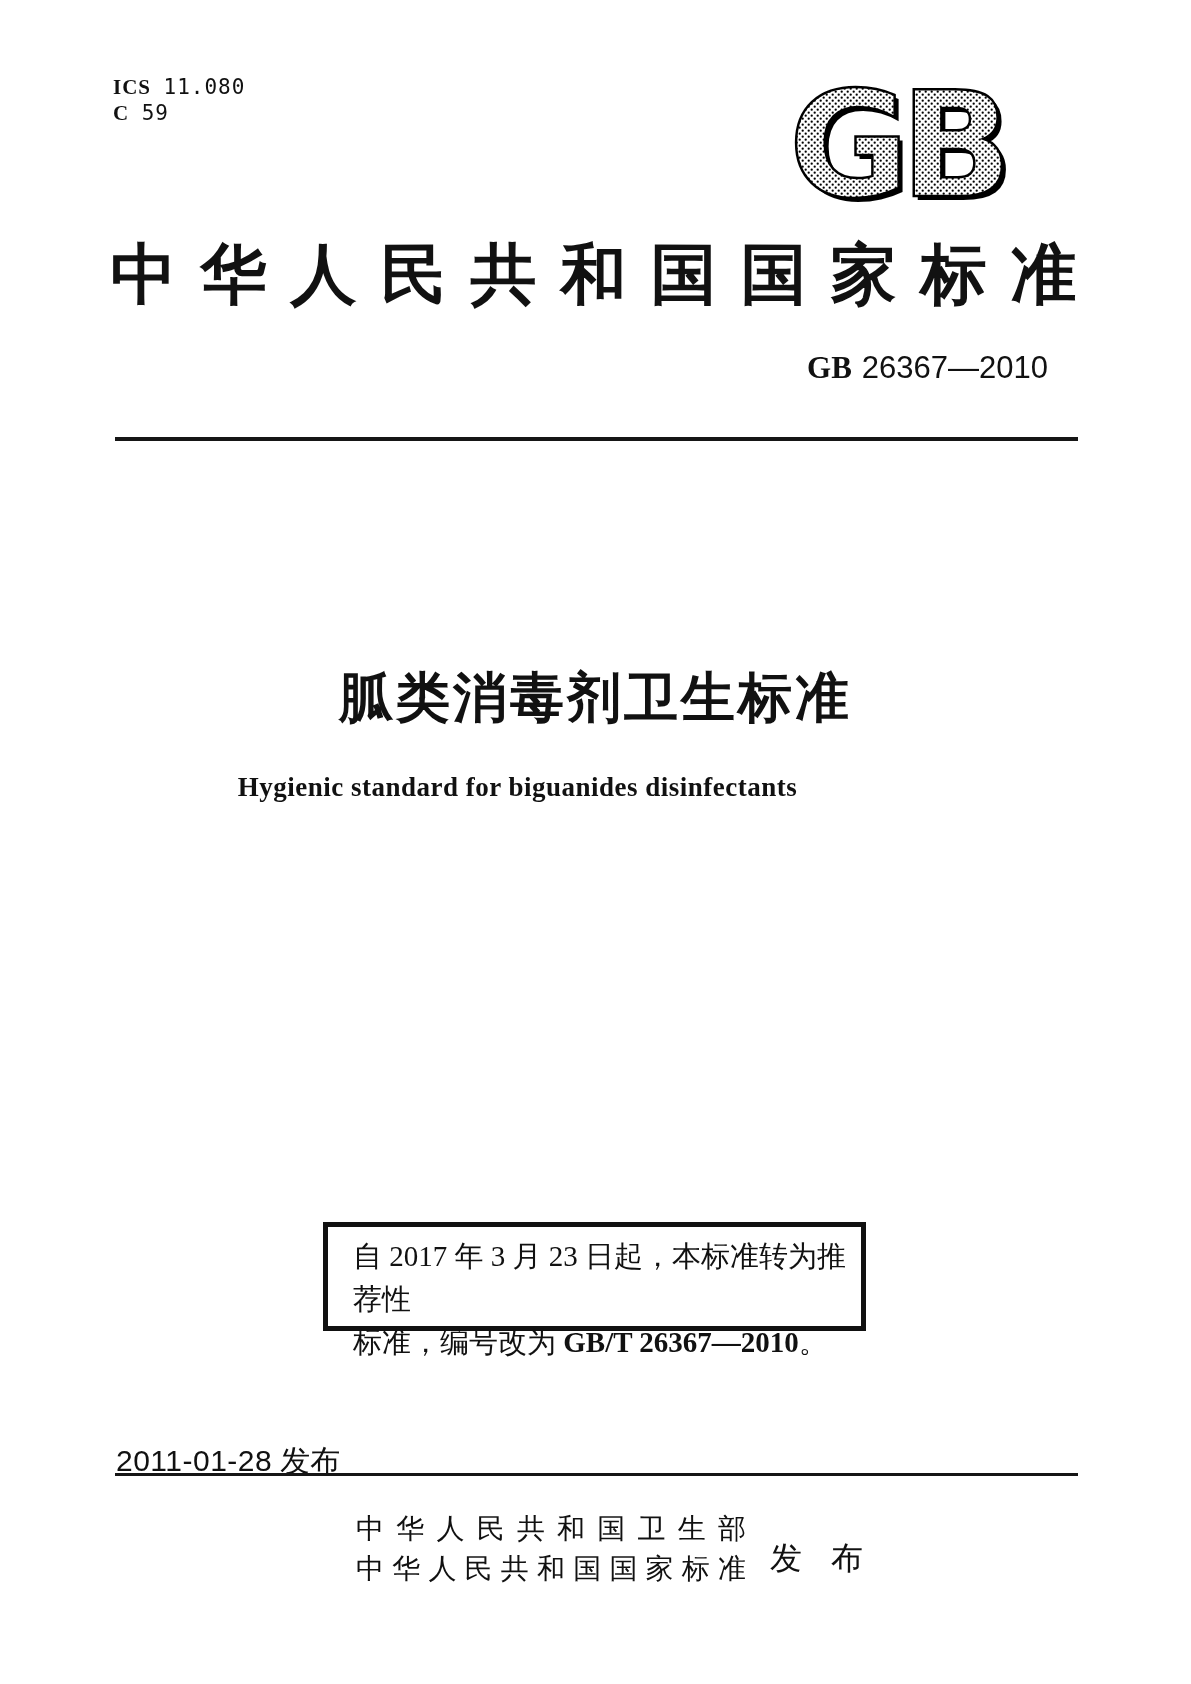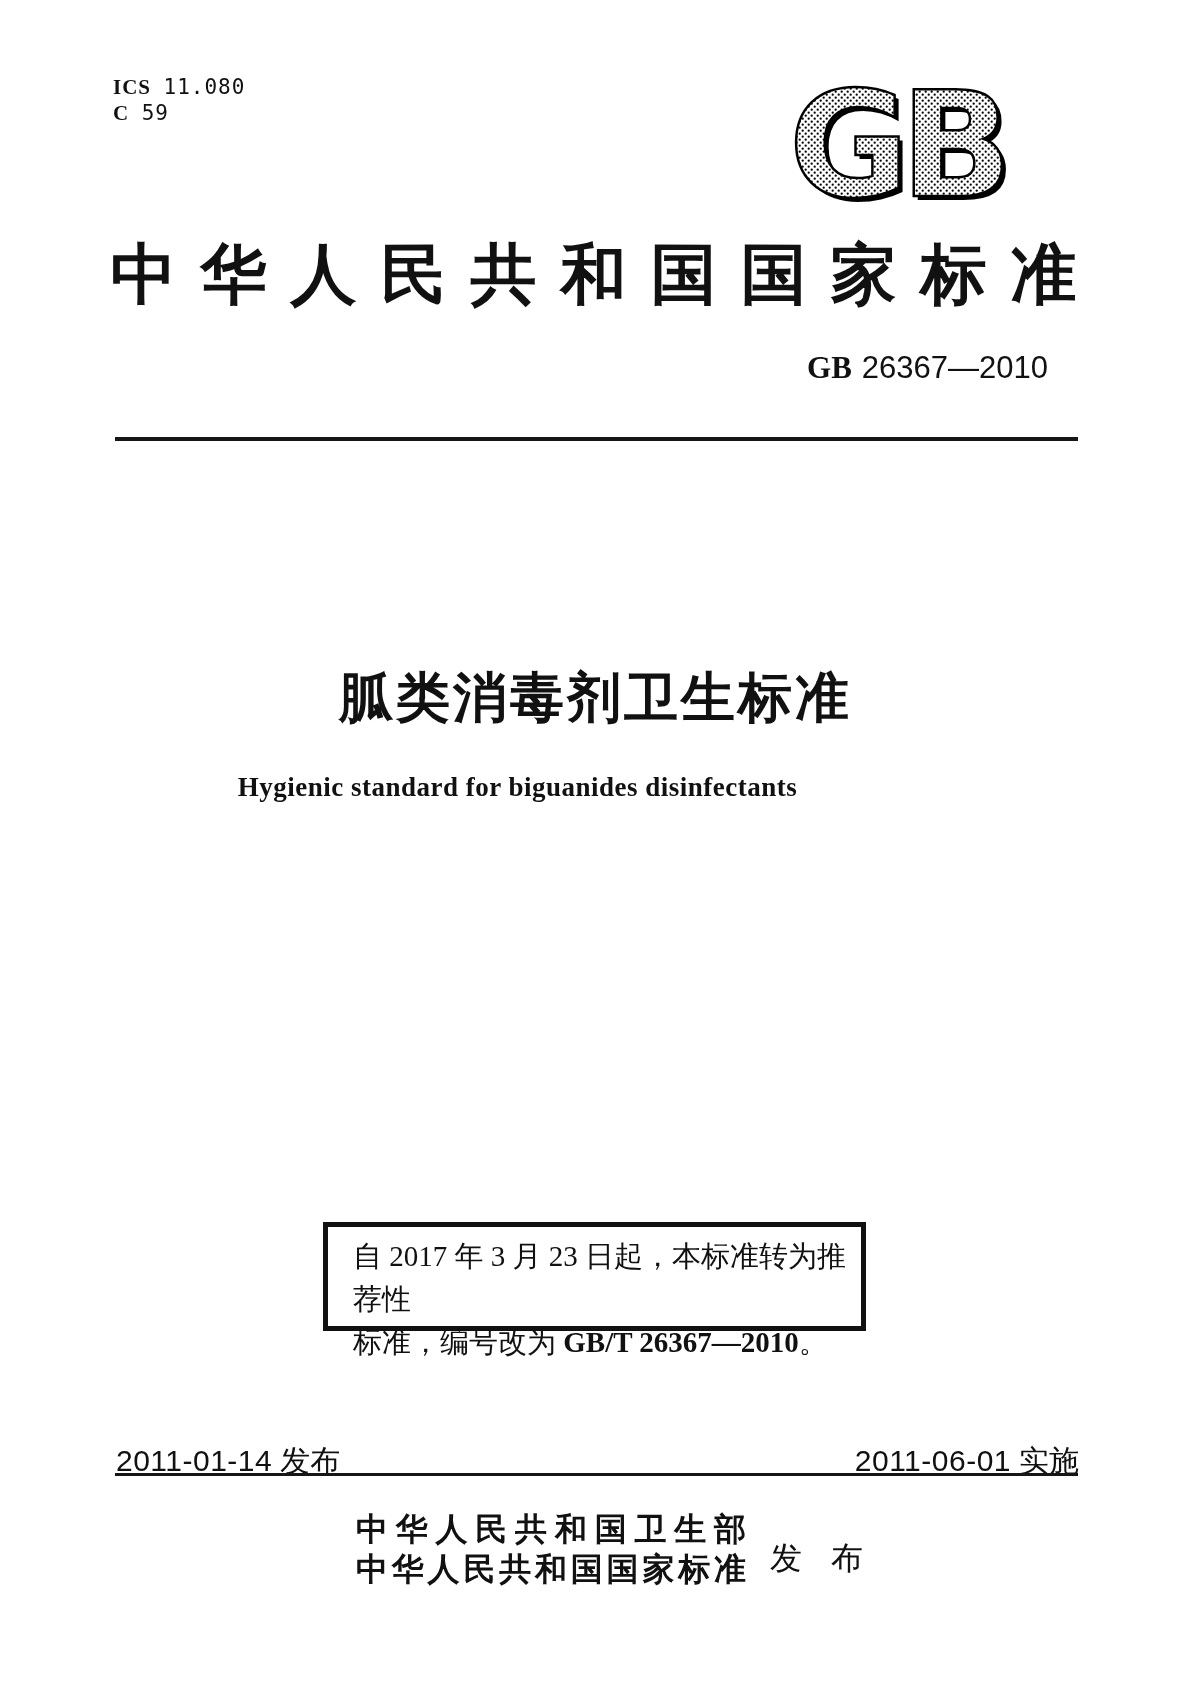"2011-01-14" span.d { text: 2011-01-14 -> 2011-01-28 }
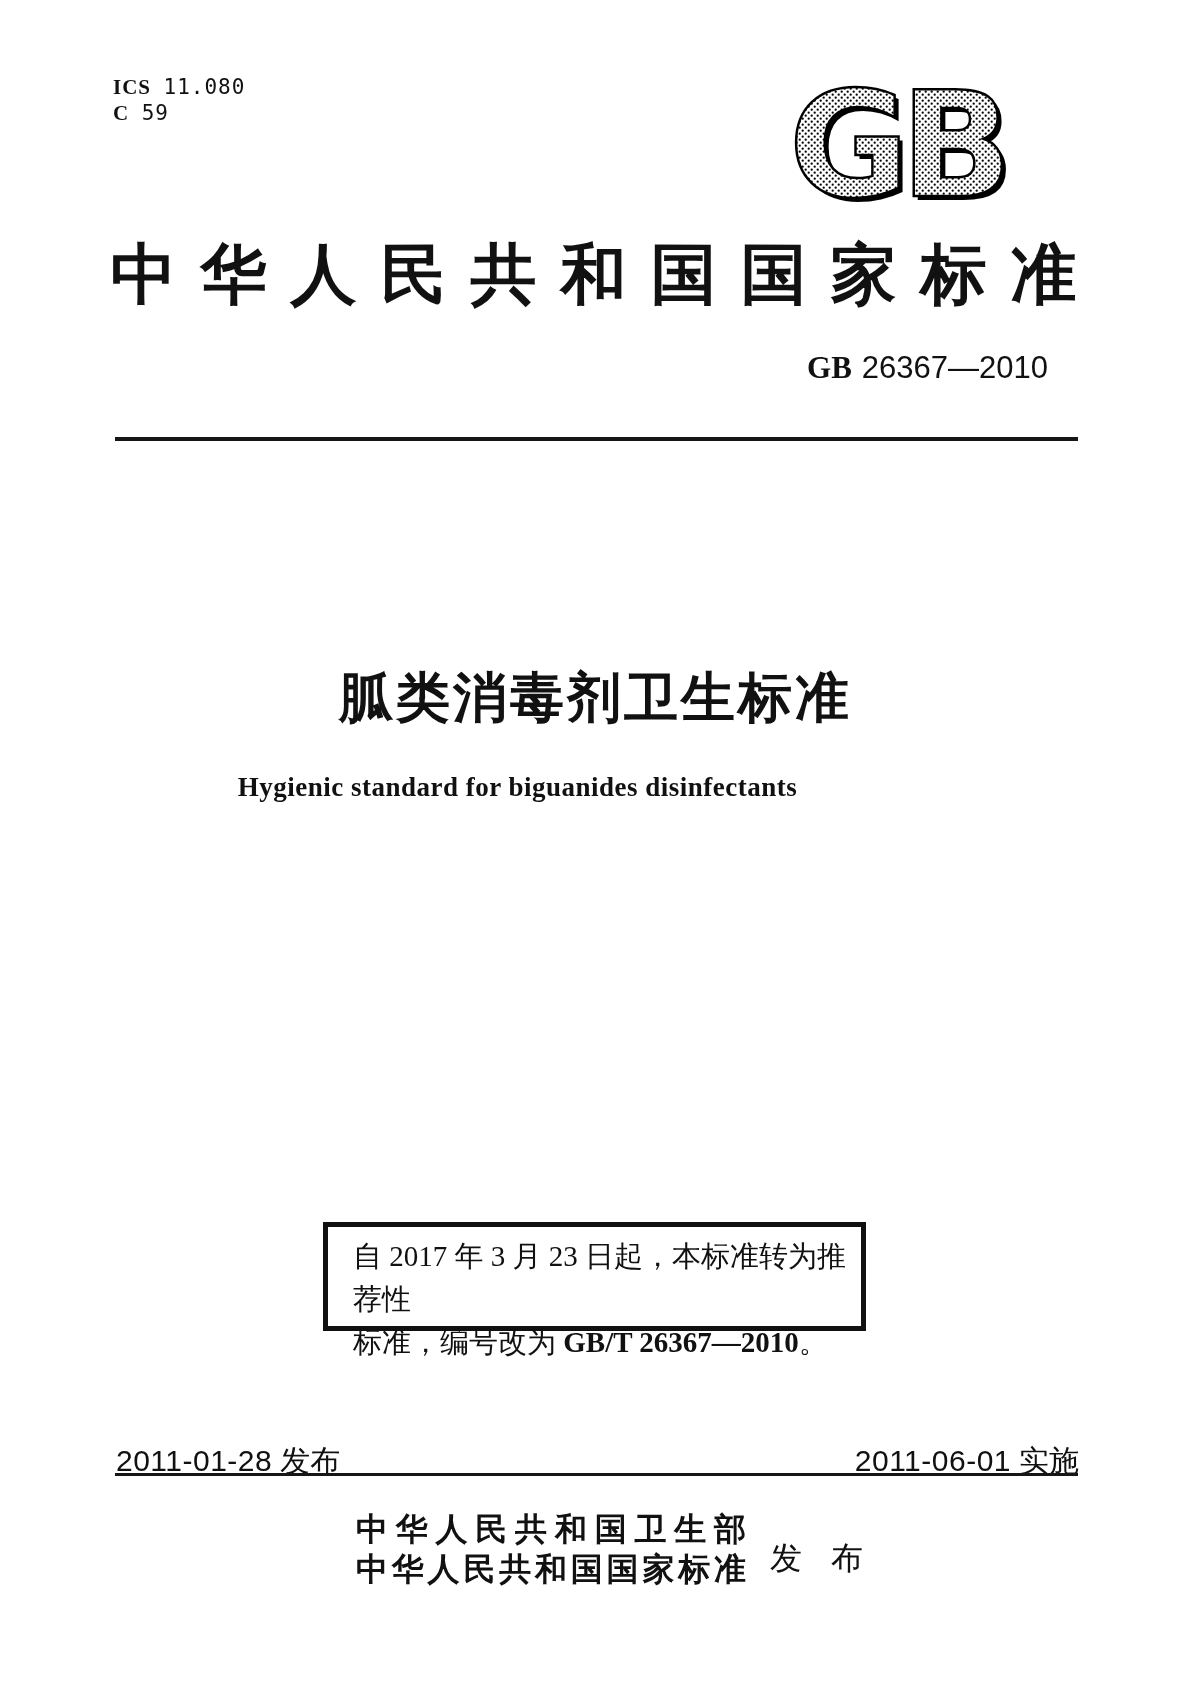"2011-06-01 实施" div.date { html: <div> <span>2011-06-01</span><span>实施</span> </div> -> none }
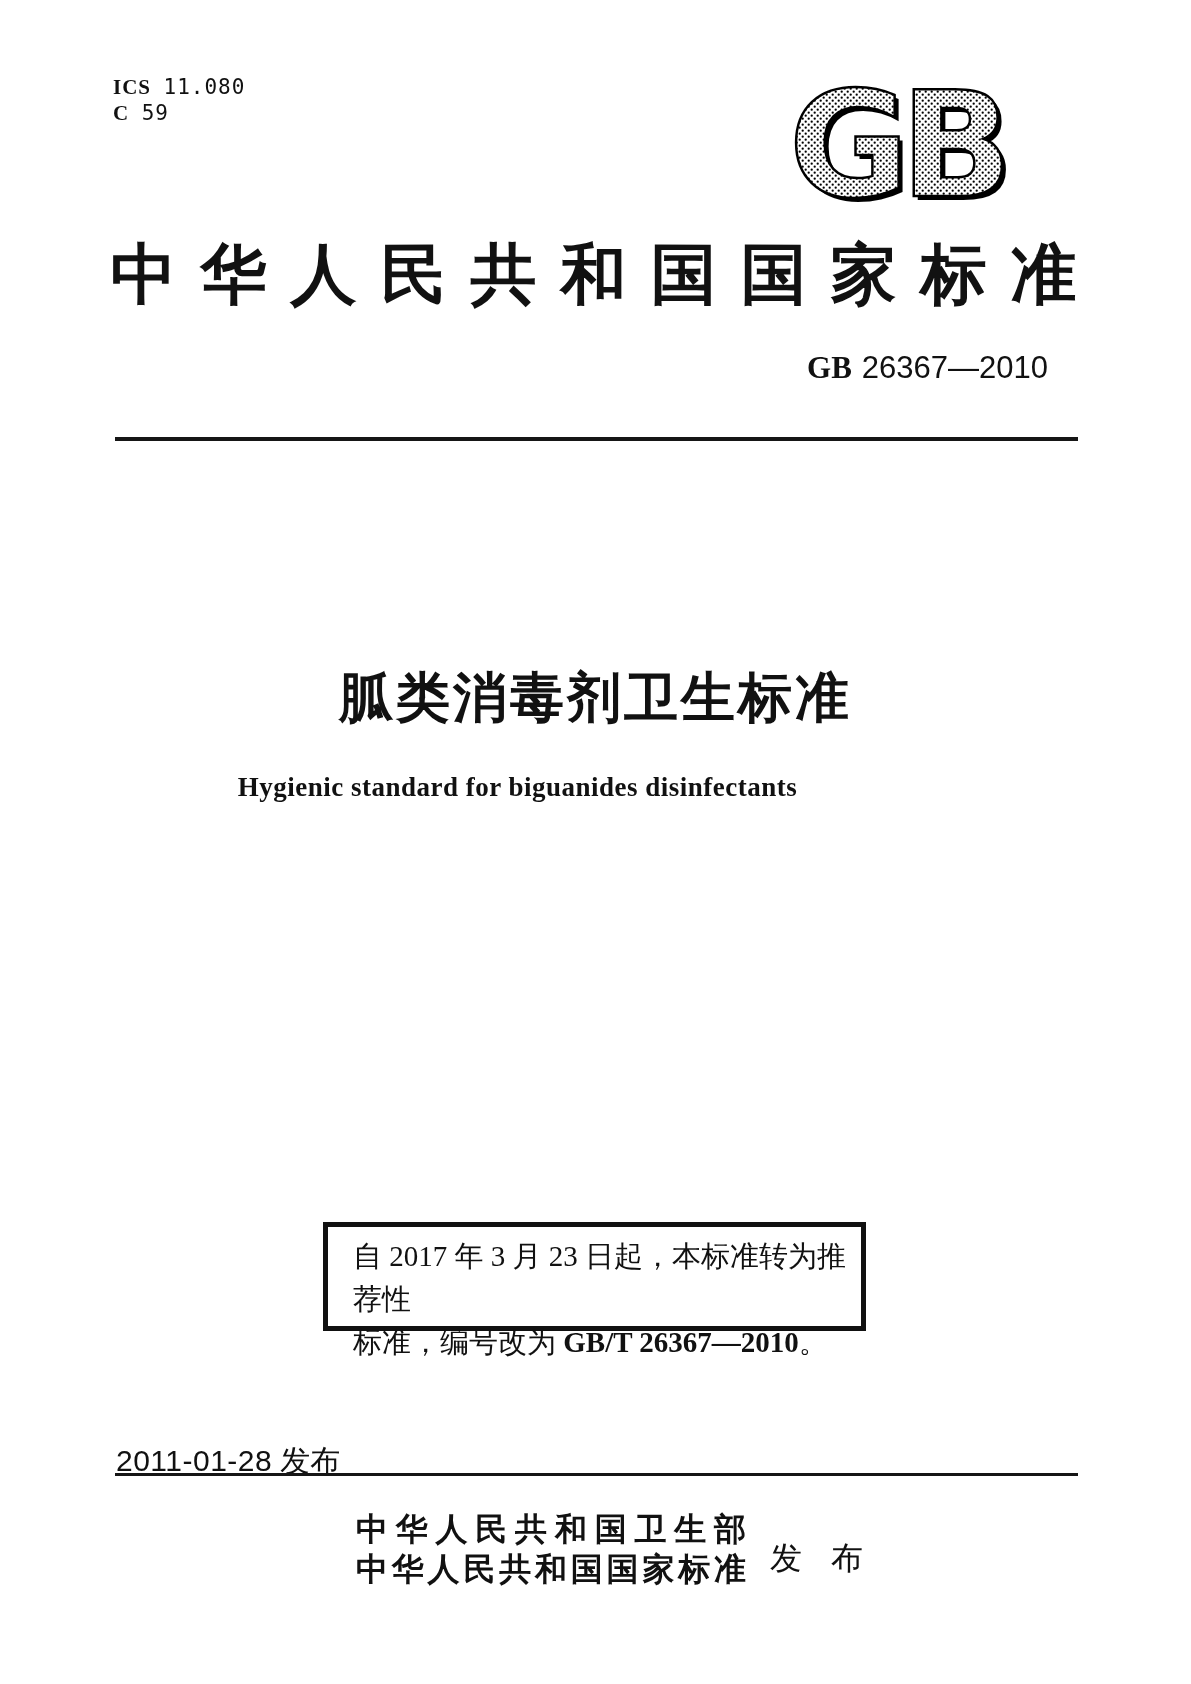"中华人民共和国卫生部" #issuers { font-size: 32px -> 28px; font-weight: bold -> normal }
